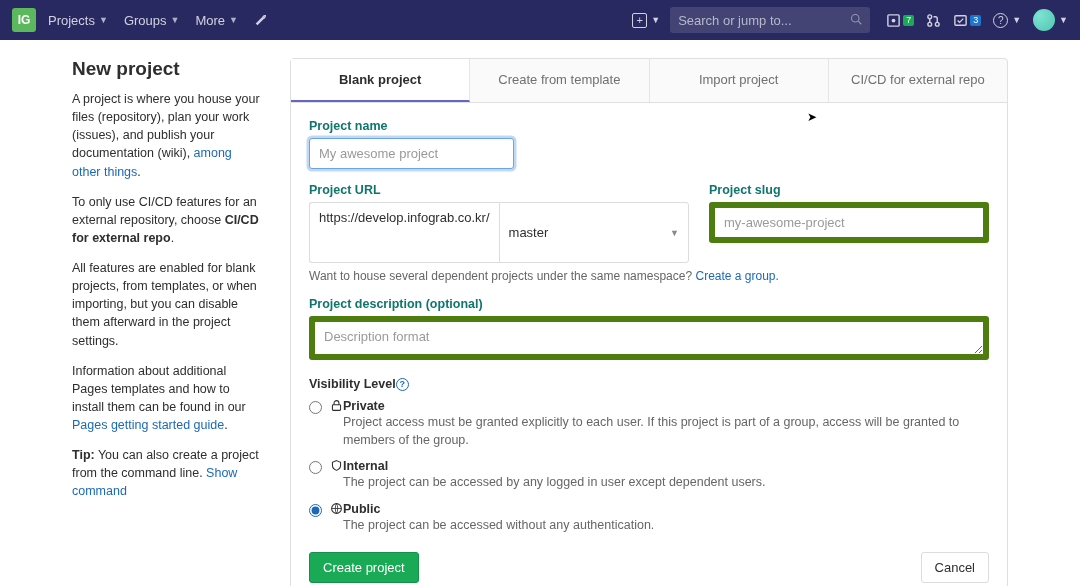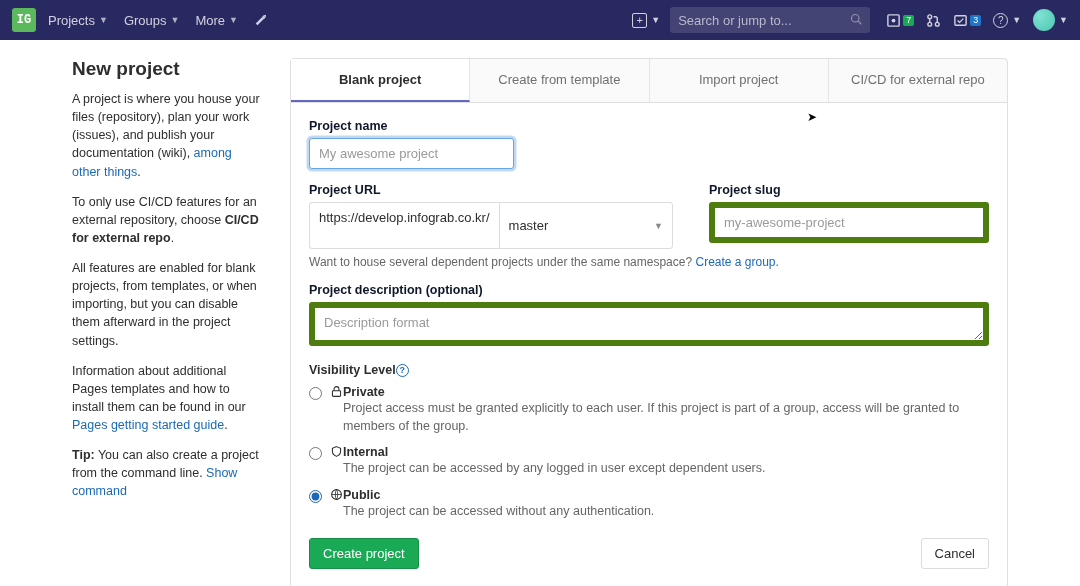"IG" .logo { font-family: Liberation Mono, monospace -> none }
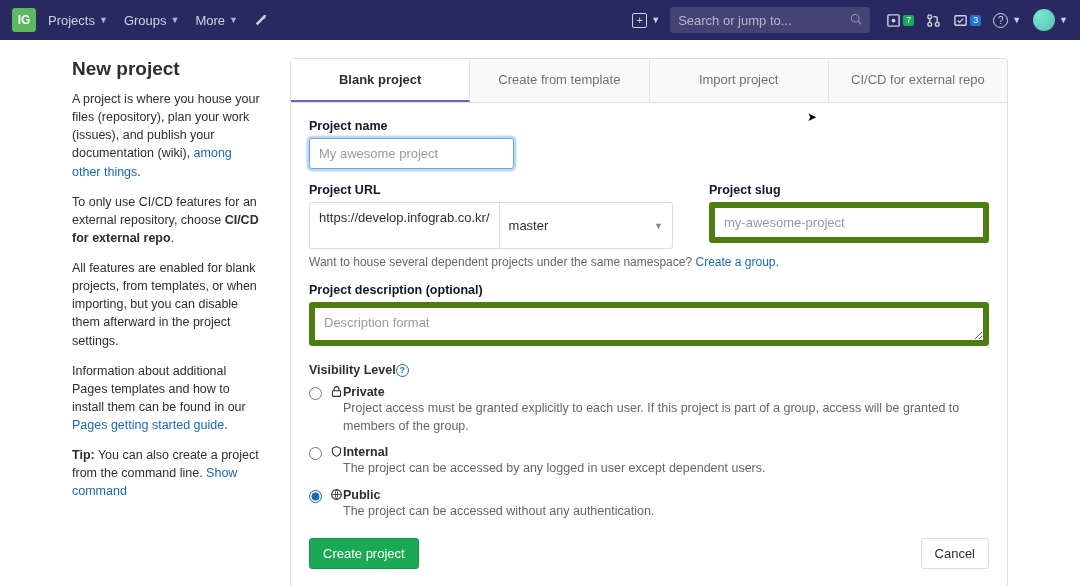"Project name" .field-label { color: #0f172a -> #0f766e }
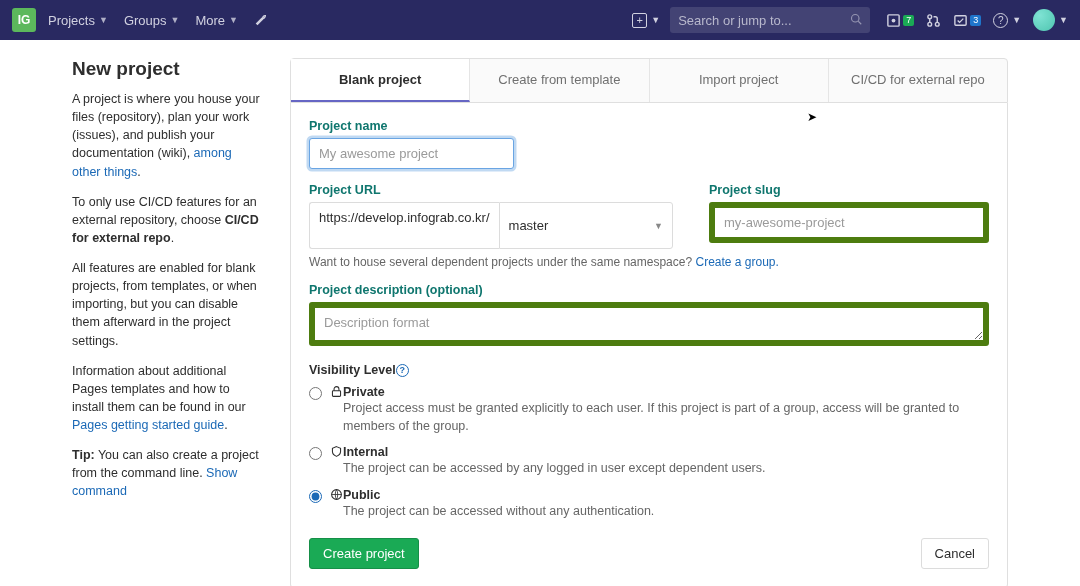"Project URL" .two-col { gap: 36px -> 20px }
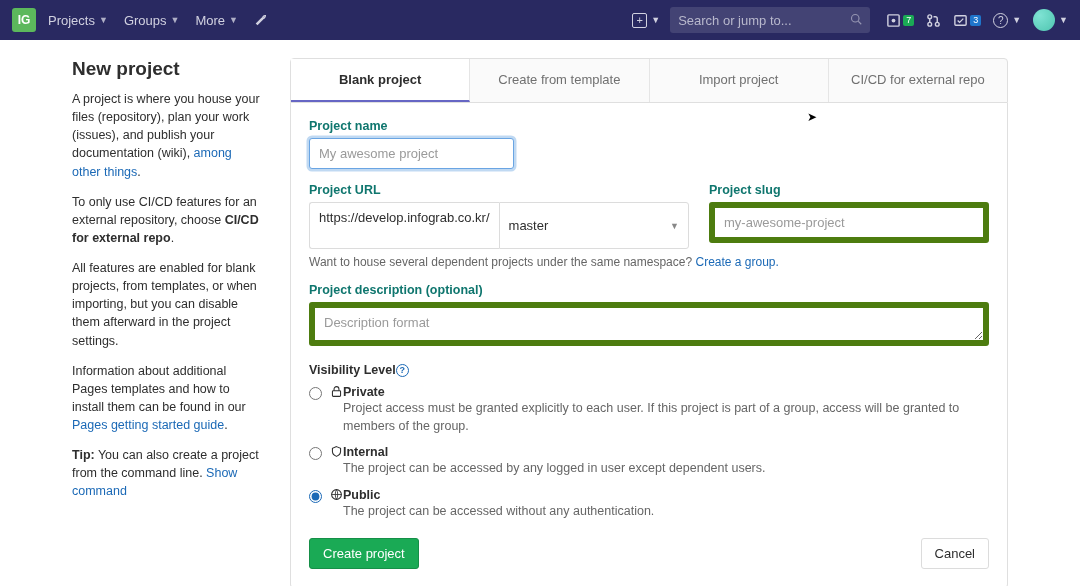"master" .url-select { padding: 15px 9px -> 22px 9px }
